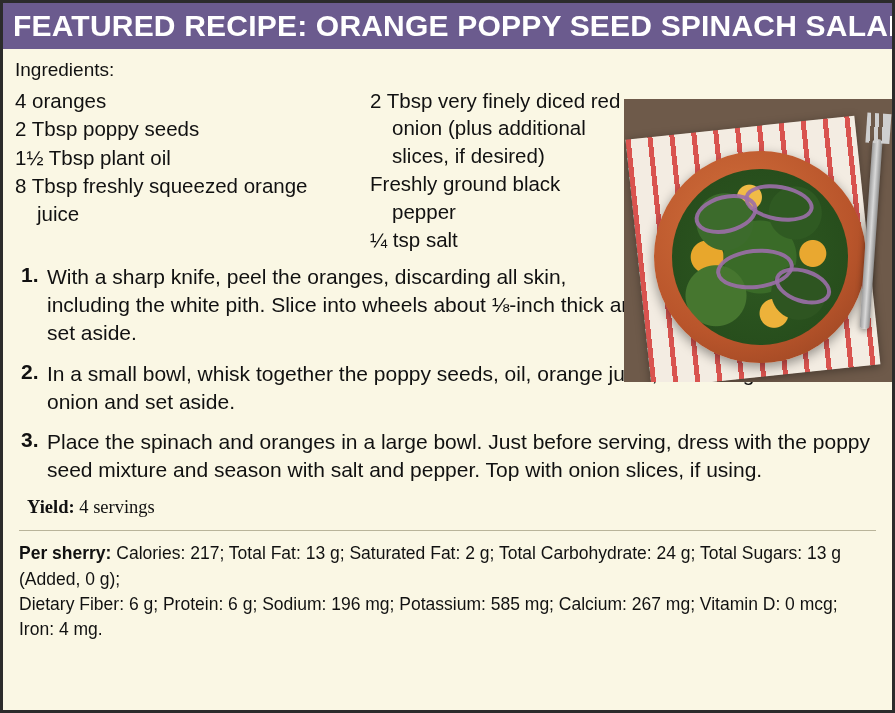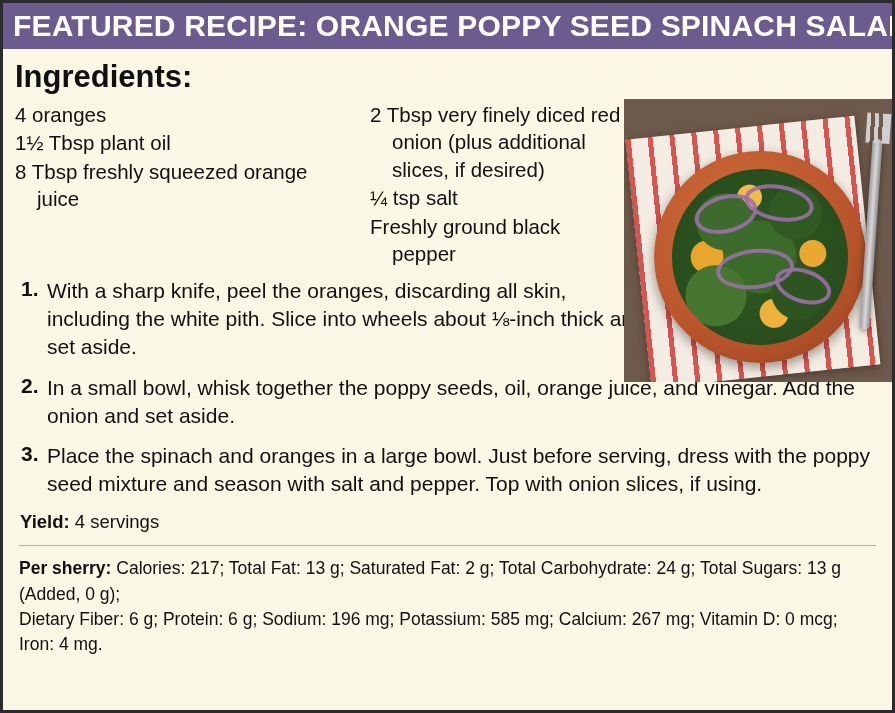"Ingredients:" .ing-heading { font-size: 31px -> 19px; font-weight: bold -> normal }
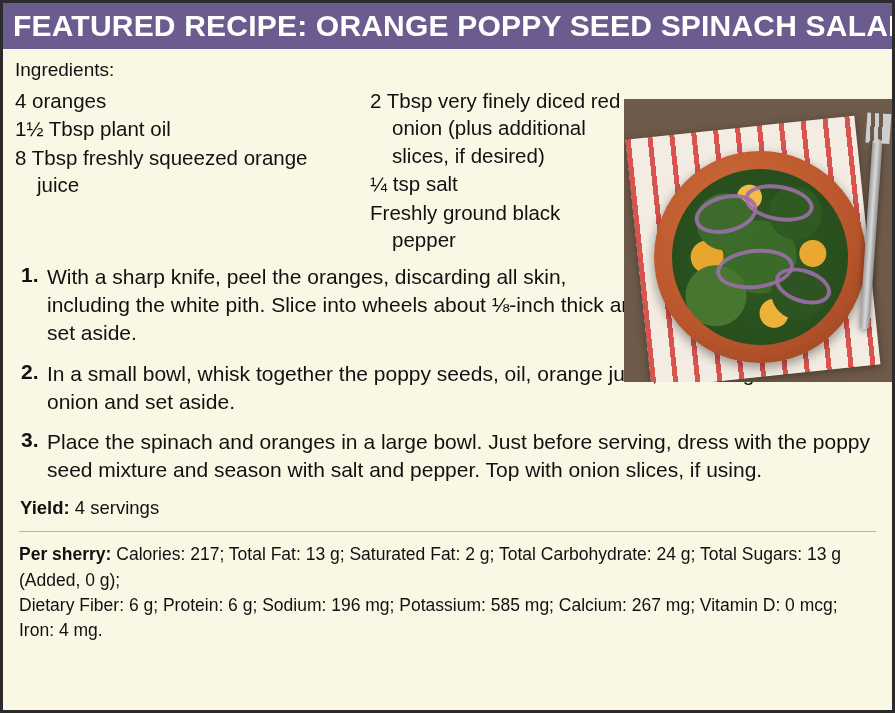"2 Tbsp poppy seeds" div.ing-item { html: none -> <div><span>2 Tbsp poppy seeds</span></div> }
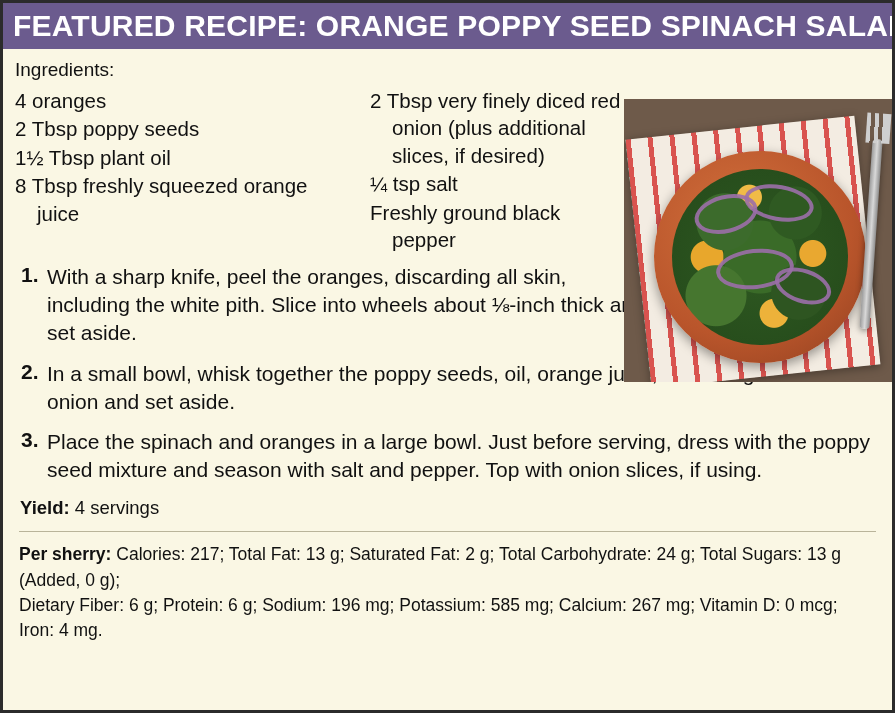"¼ tsp salt" div.ing-item { order: before "Freshly ground black pepper" -> after "Freshly ground black pepper" }
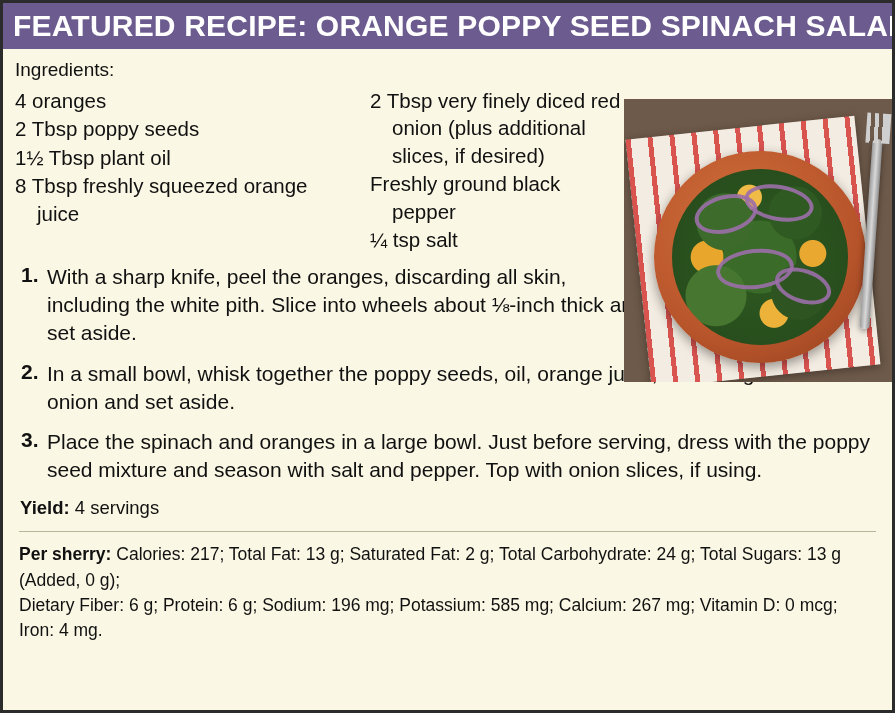"Yield: 4 servings" .yield-line { font-family: none -> Liberation Serif, serif; margin: 10px 0 12px 5px -> 10px 0 12px 12px }
